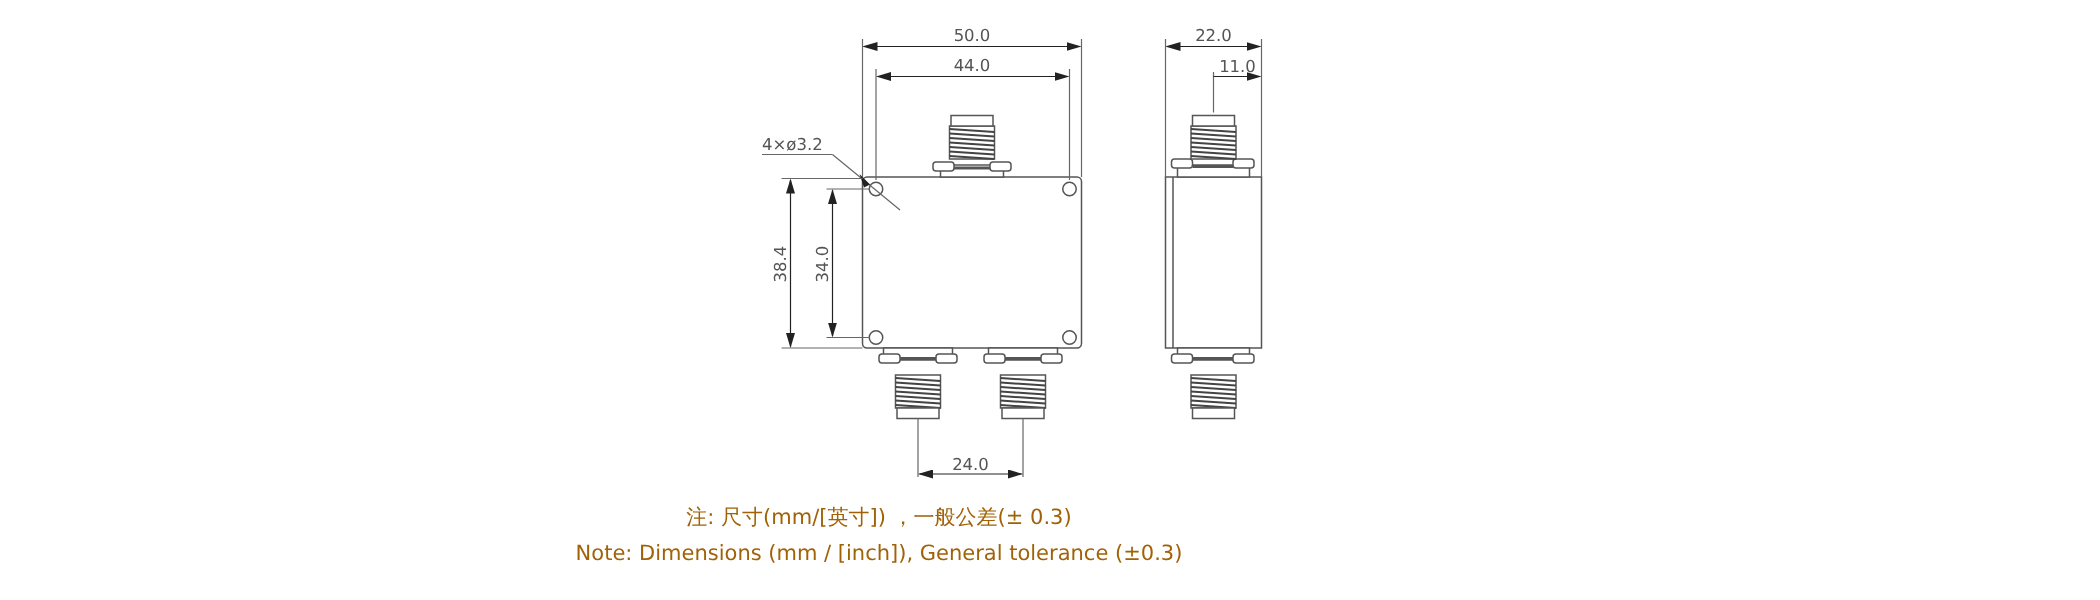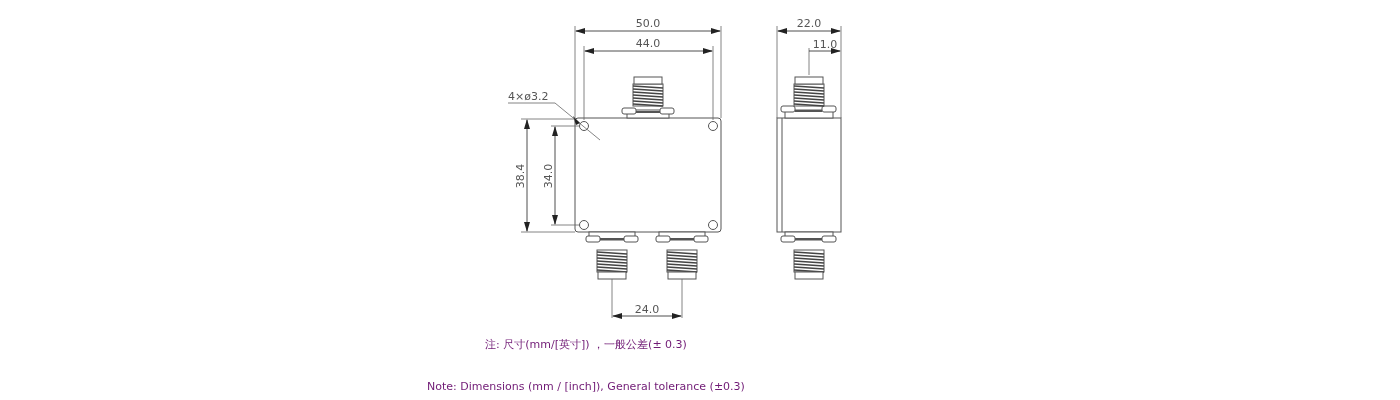"注: 尺寸(mm/[英寸]) ，一般公差(± 0.3)" .notes { color: #701a75 -> #a16207; font-size: 11px -> 14px }
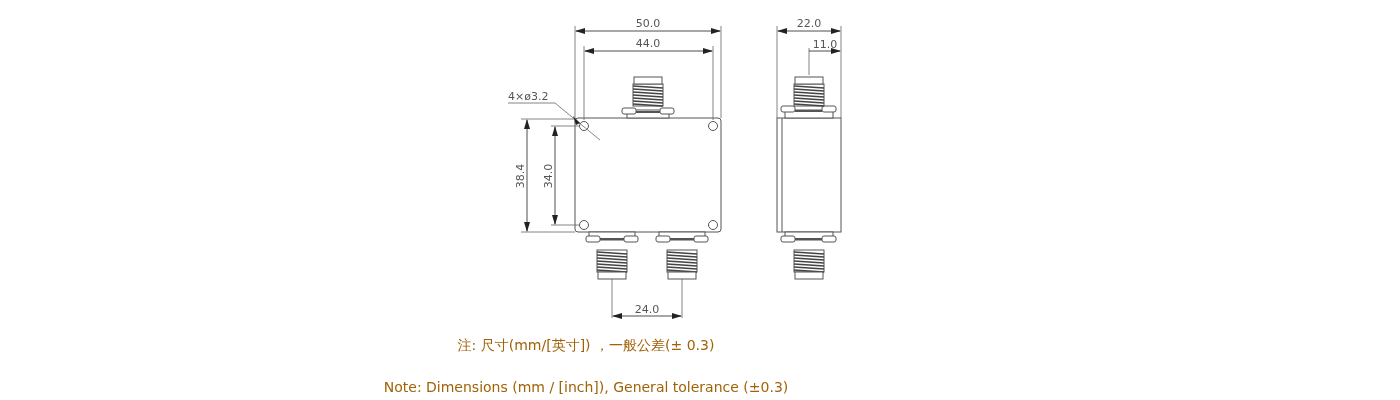"Note: Dimensions (mm / [inch])," .note-en { top: 375px -> 357px }
